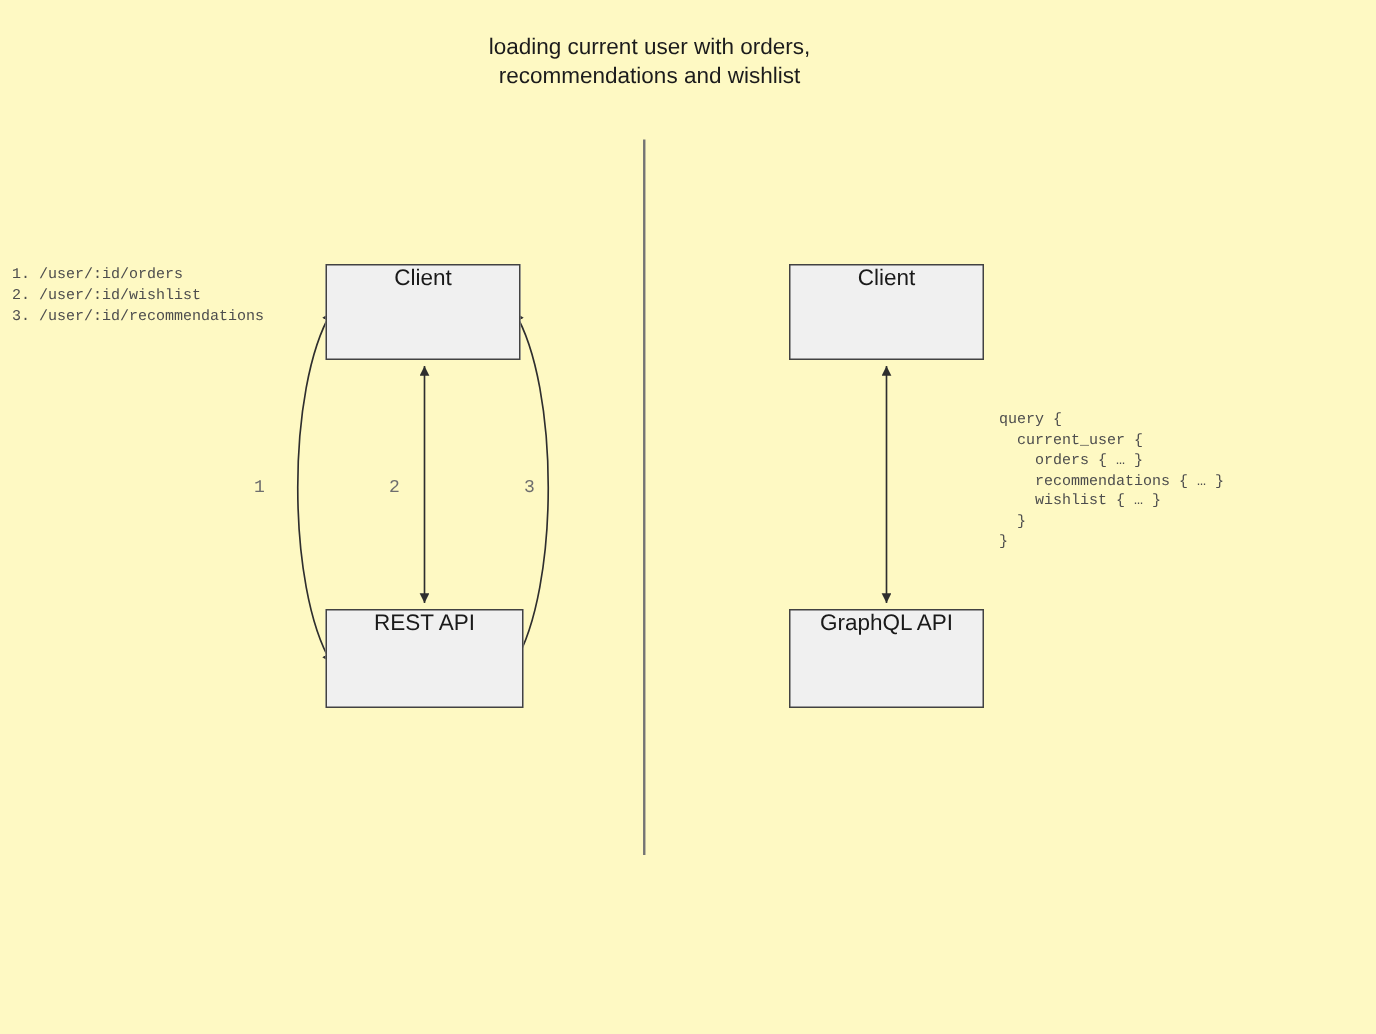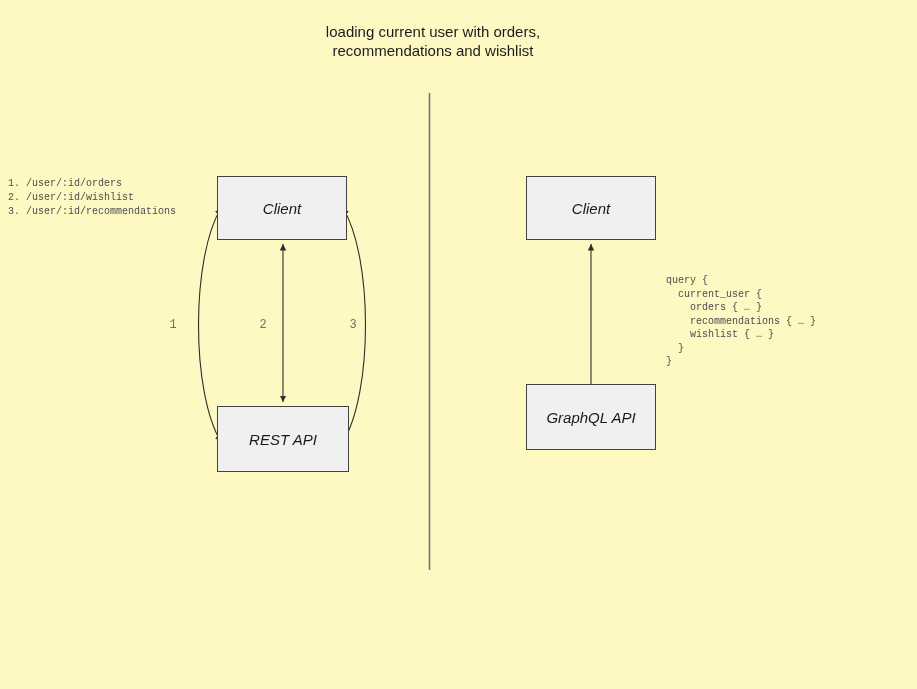"Client" .node-box { align-items: center -> flex-start; font-style: italic -> none }
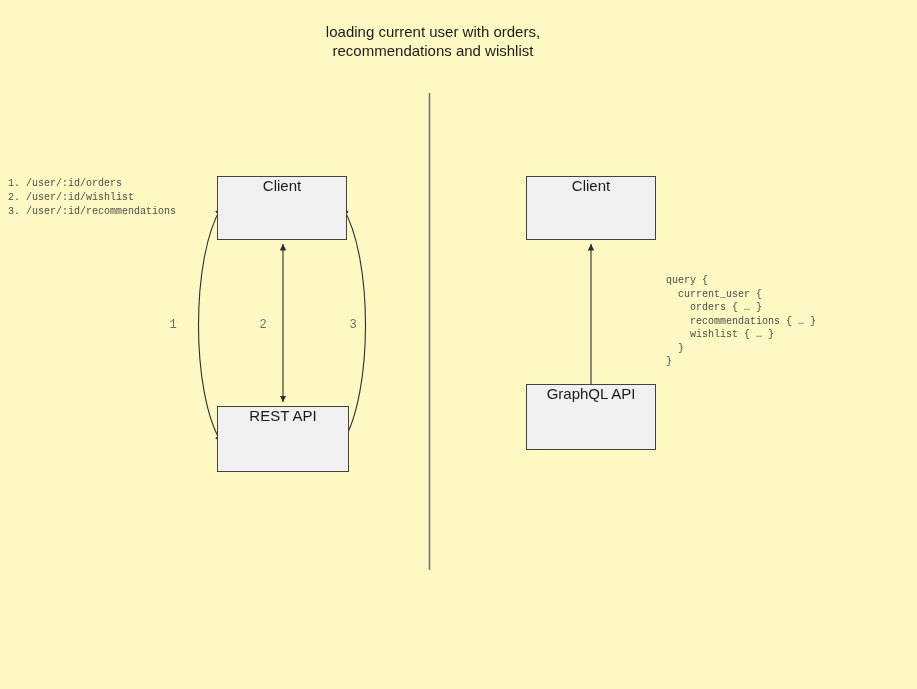"GraphQL API" .box-graphql-api { top: 384px -> 406px }
